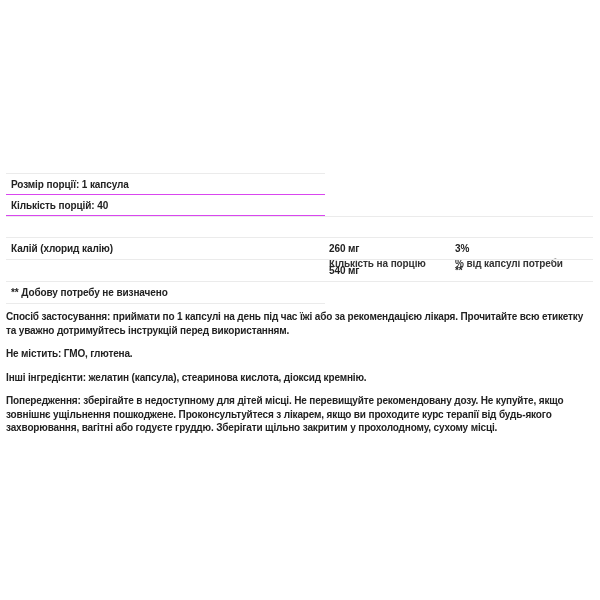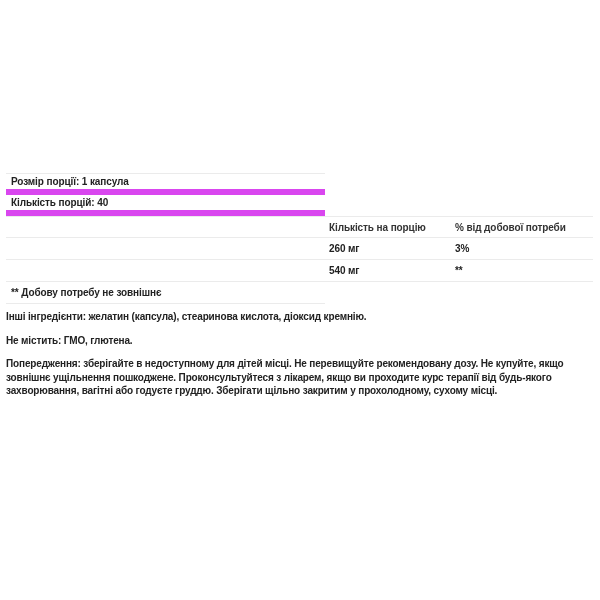"Розмір порції: 1 капсула" .serving-row { border-bottom: 6px solid #d946ef -> 1px solid #d946ef }
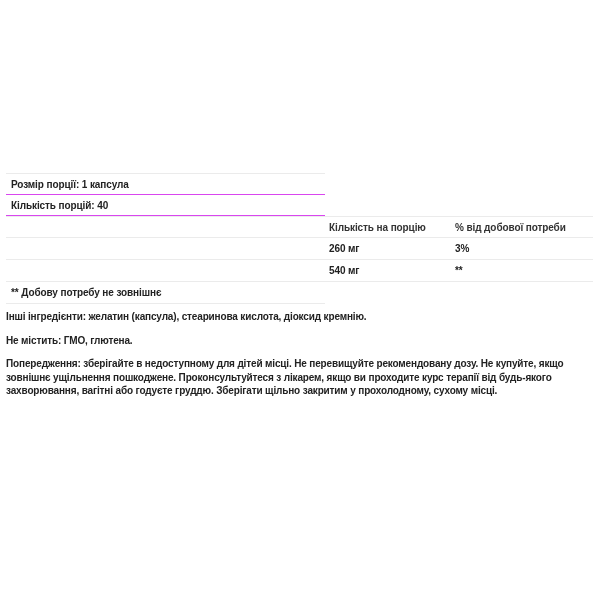"Калій (хлорид калію)" span.n-cell { html: none -> <span>Калій (хлорид калію)</span> }
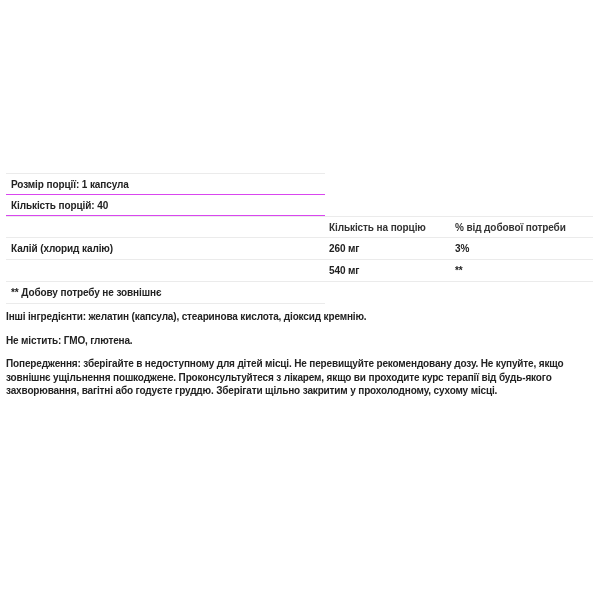"Кількість на порцію" .header .n-cell { margin-top: none -> 36px }
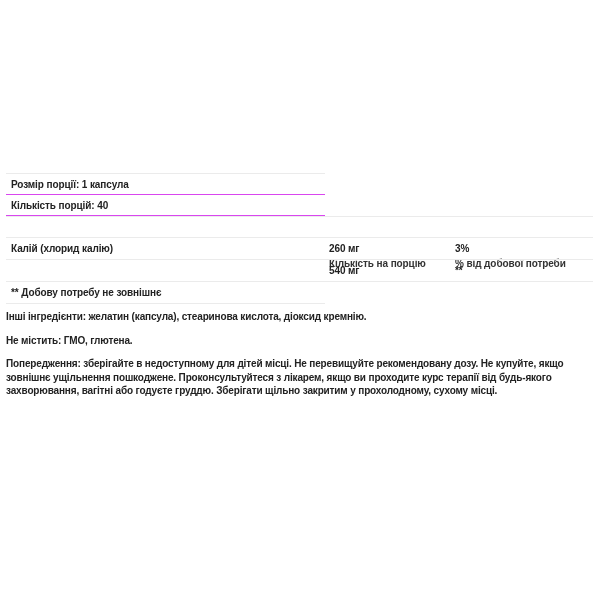"% від добової потреби" span.n-cell { text: добової -> капсулі }
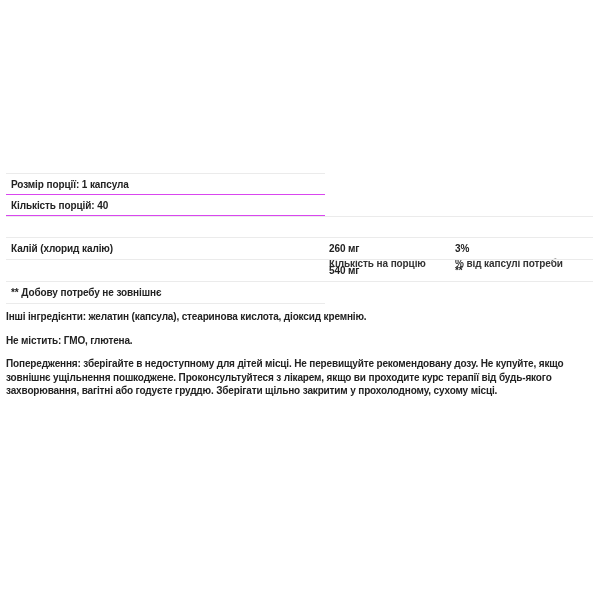"** Добову потребу не зовнішнє" span { text: зовнішнє -> визначено }
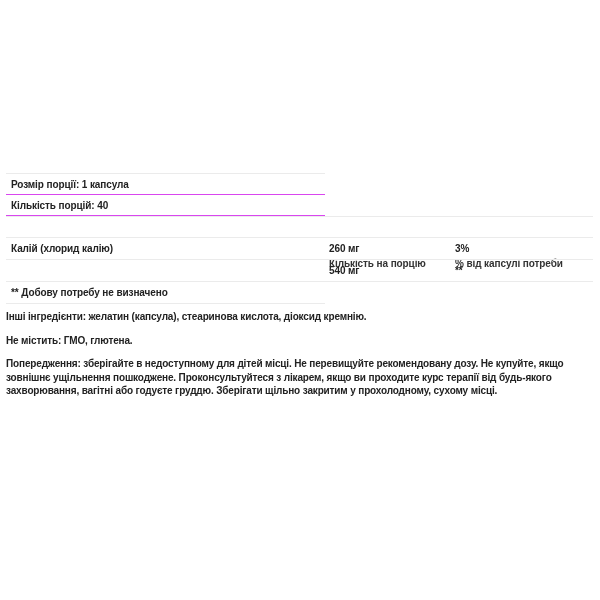"Спосіб застосування: приймати по 1" p.para { html: none -> <p>Спосіб застосування: приймати по 1 капсулі на день під час їжі або за рекомендацією лікаря. Прочитайте всю етикетку та уважно дотримуйтесь інструкцій перед використанням.</p> }
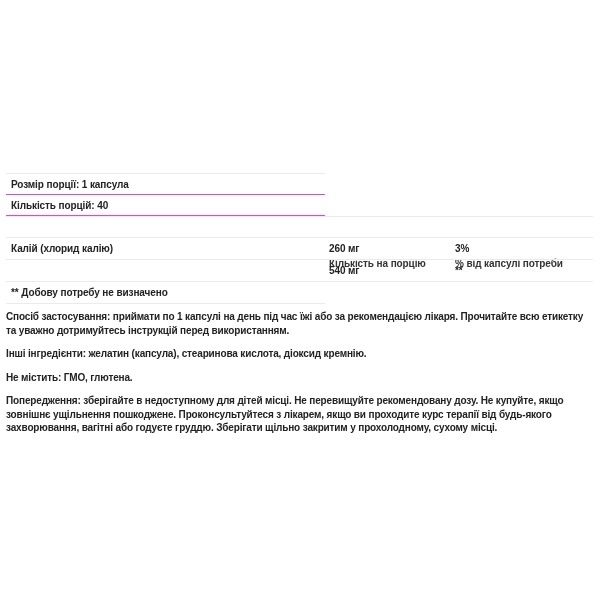"Інші інгредієнти: желатин (капсула)," p.para { order: before "Не містить: ГМО, глютена." -> after "Не містить: ГМО, глютена." }
